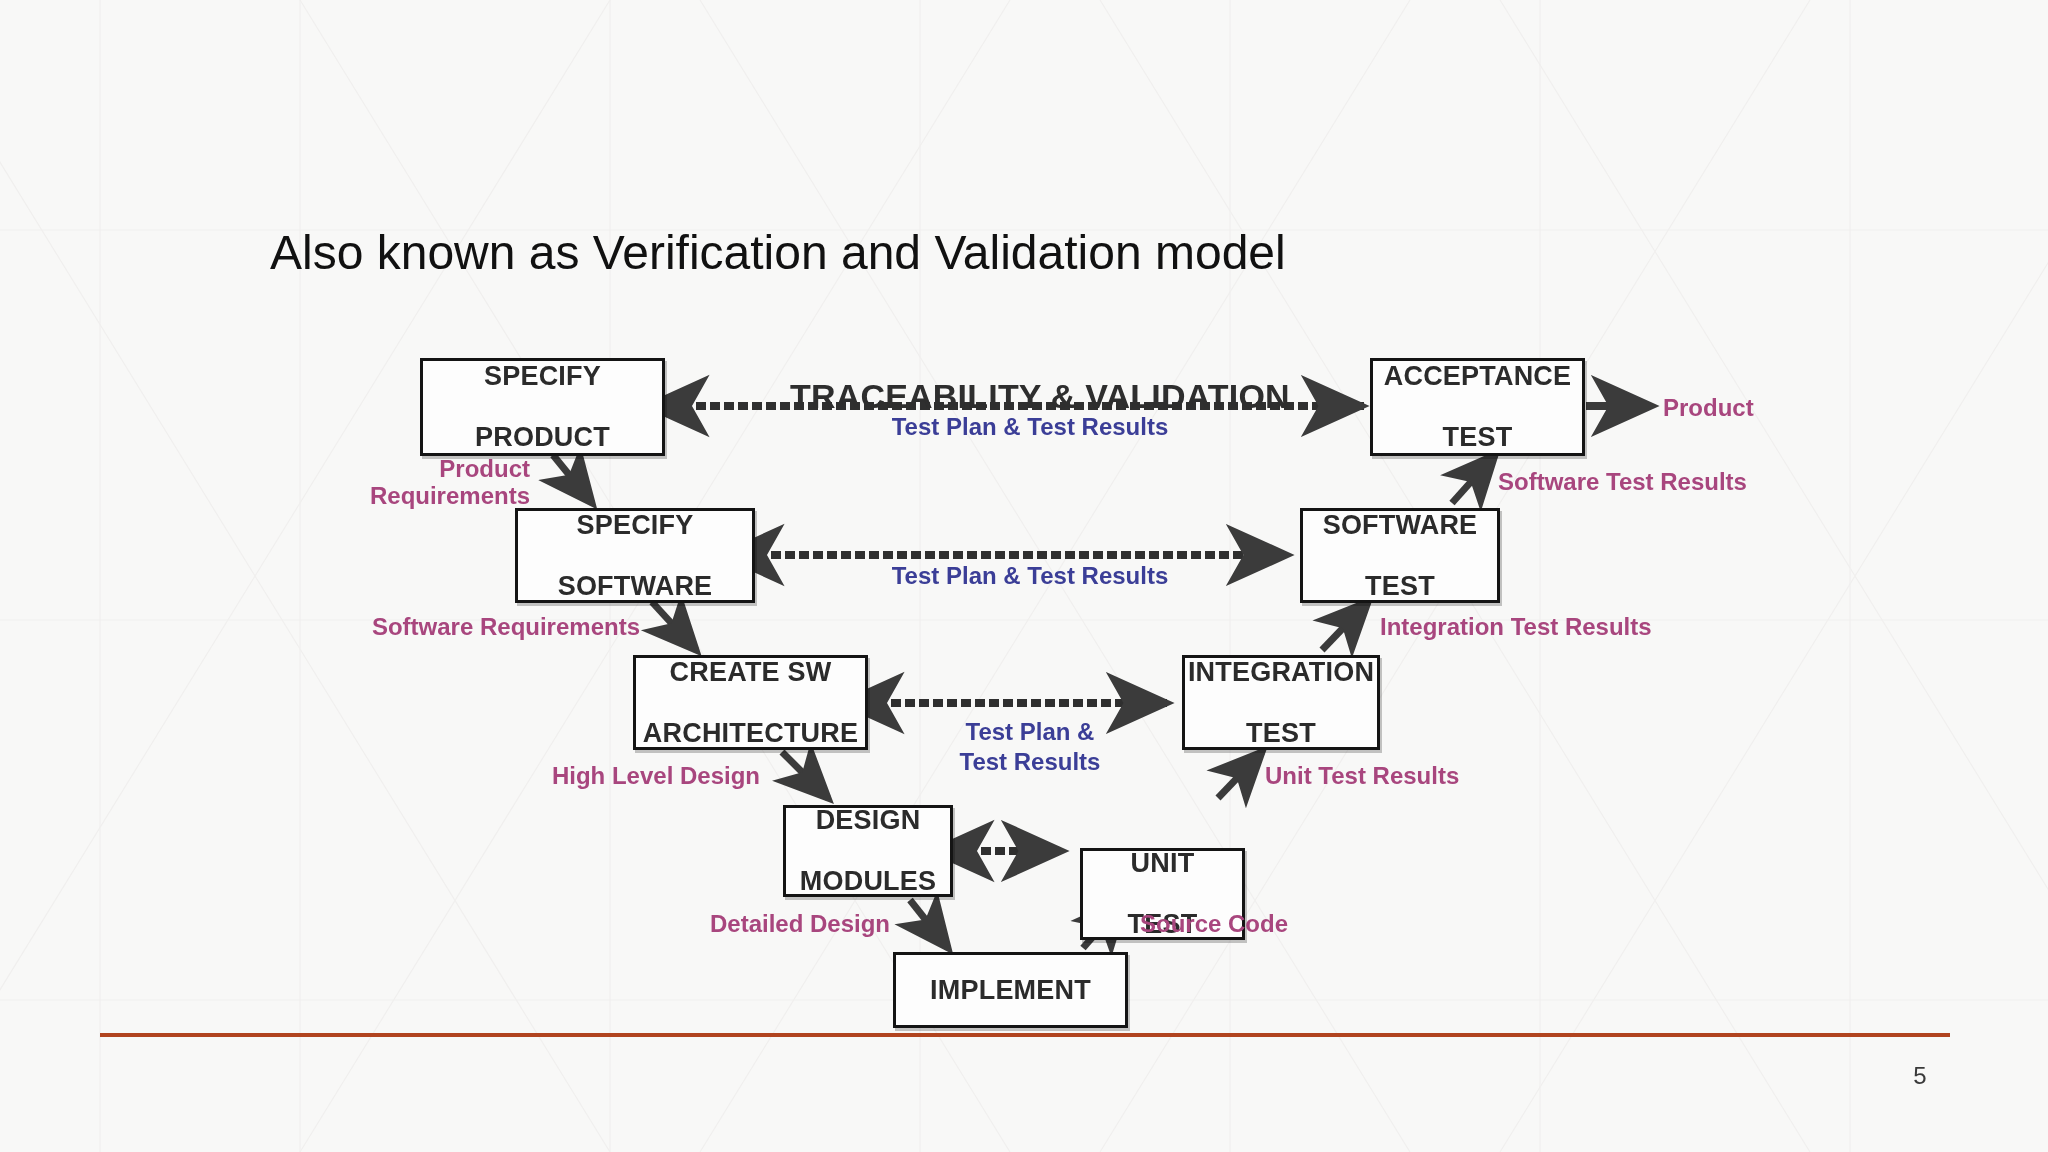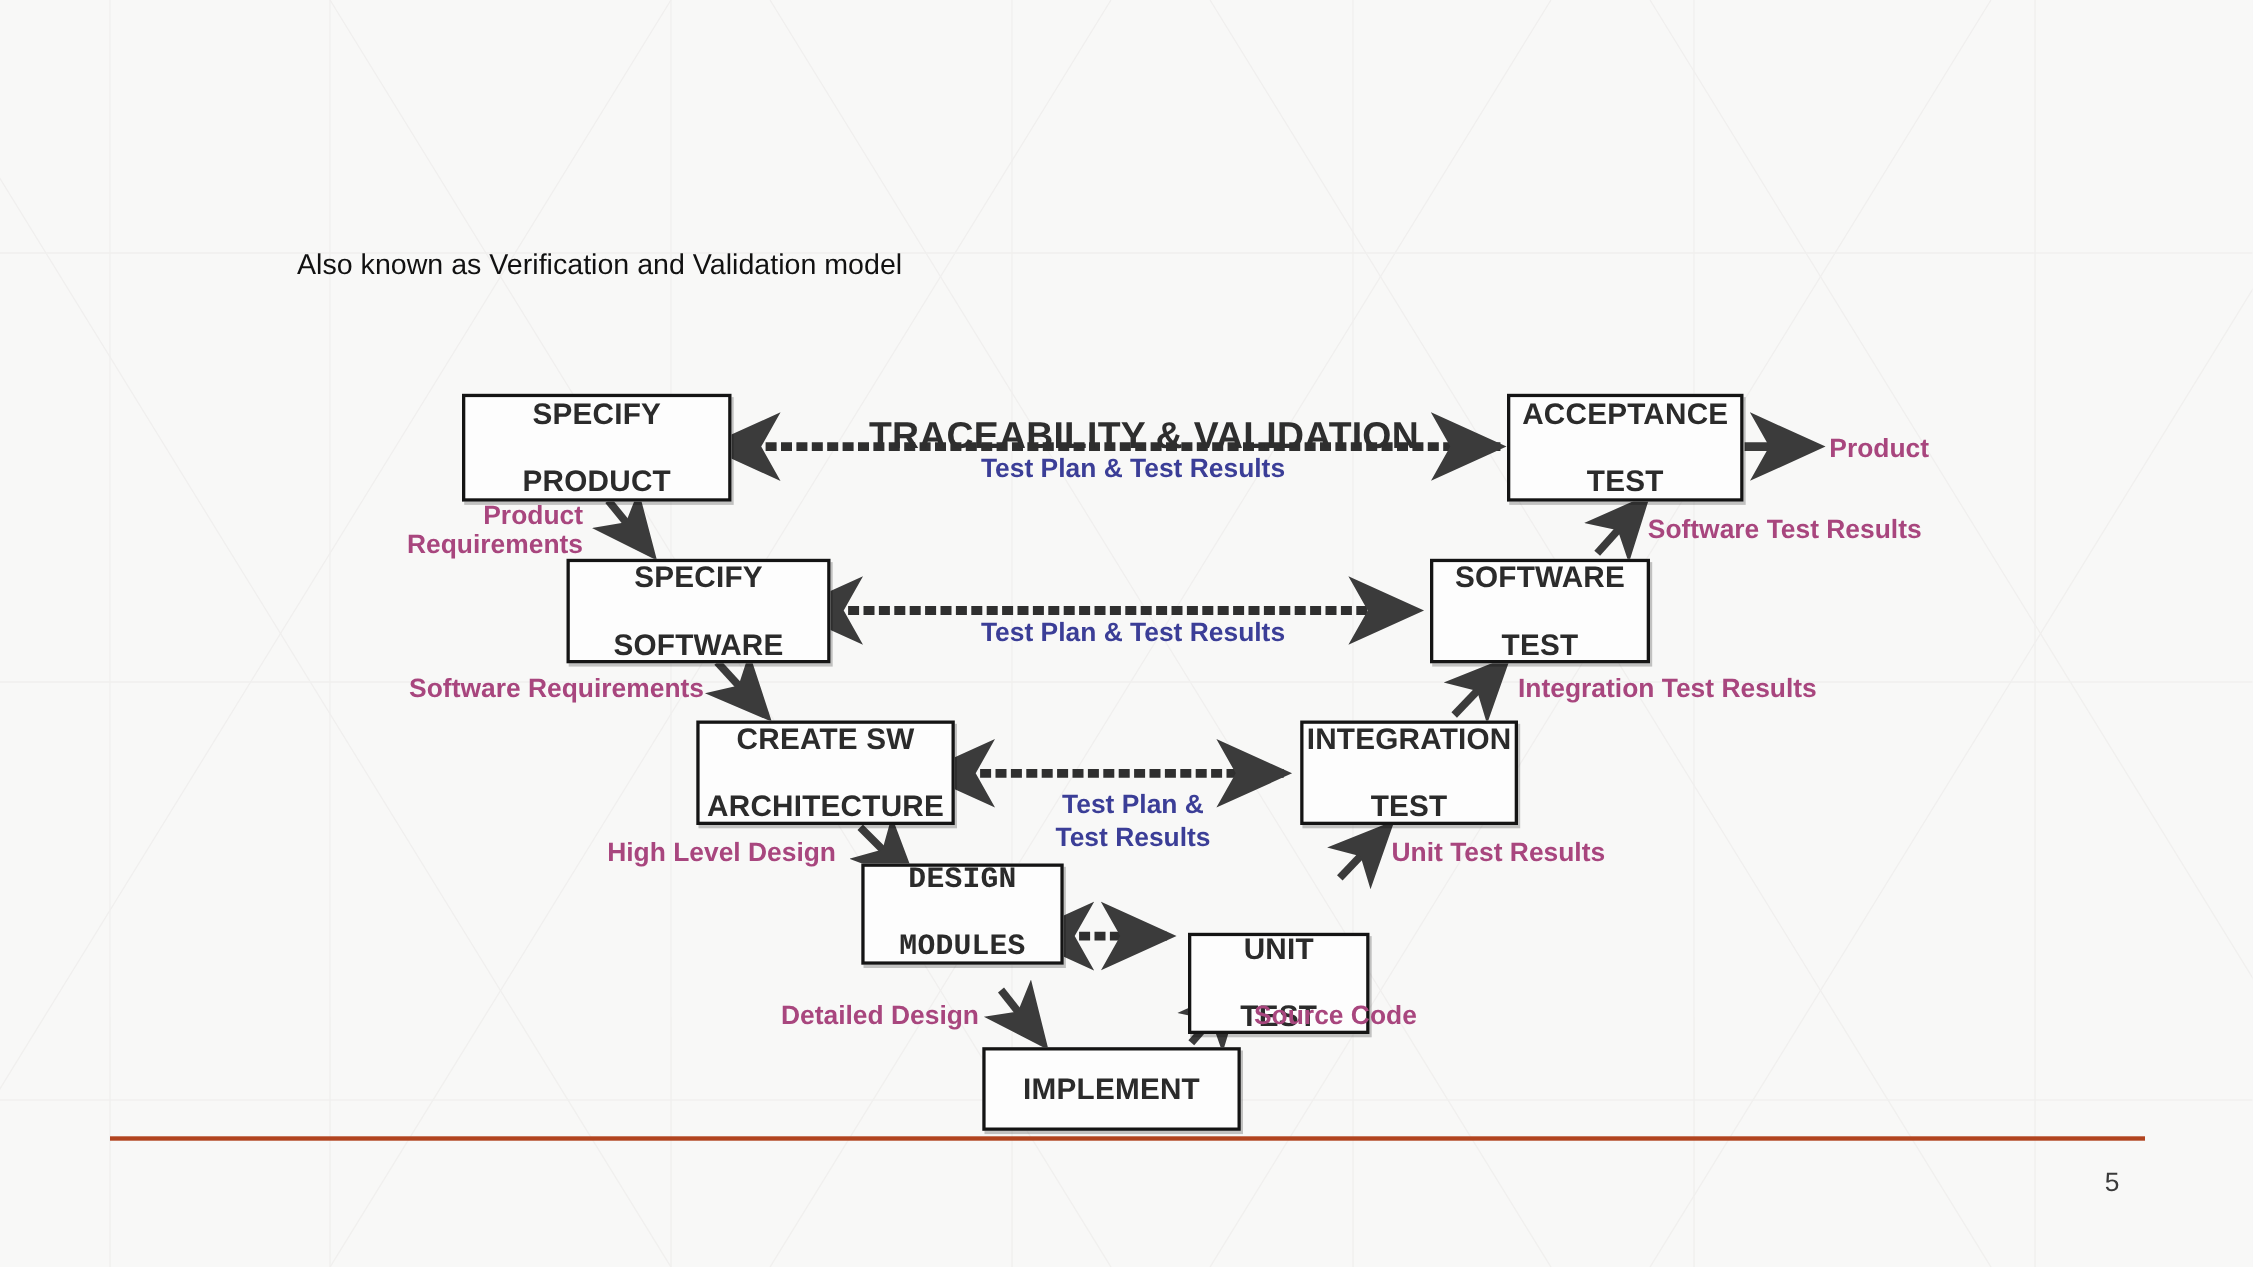"Also known as Verification and" #subtitle { font-size: 26px -> 48px }
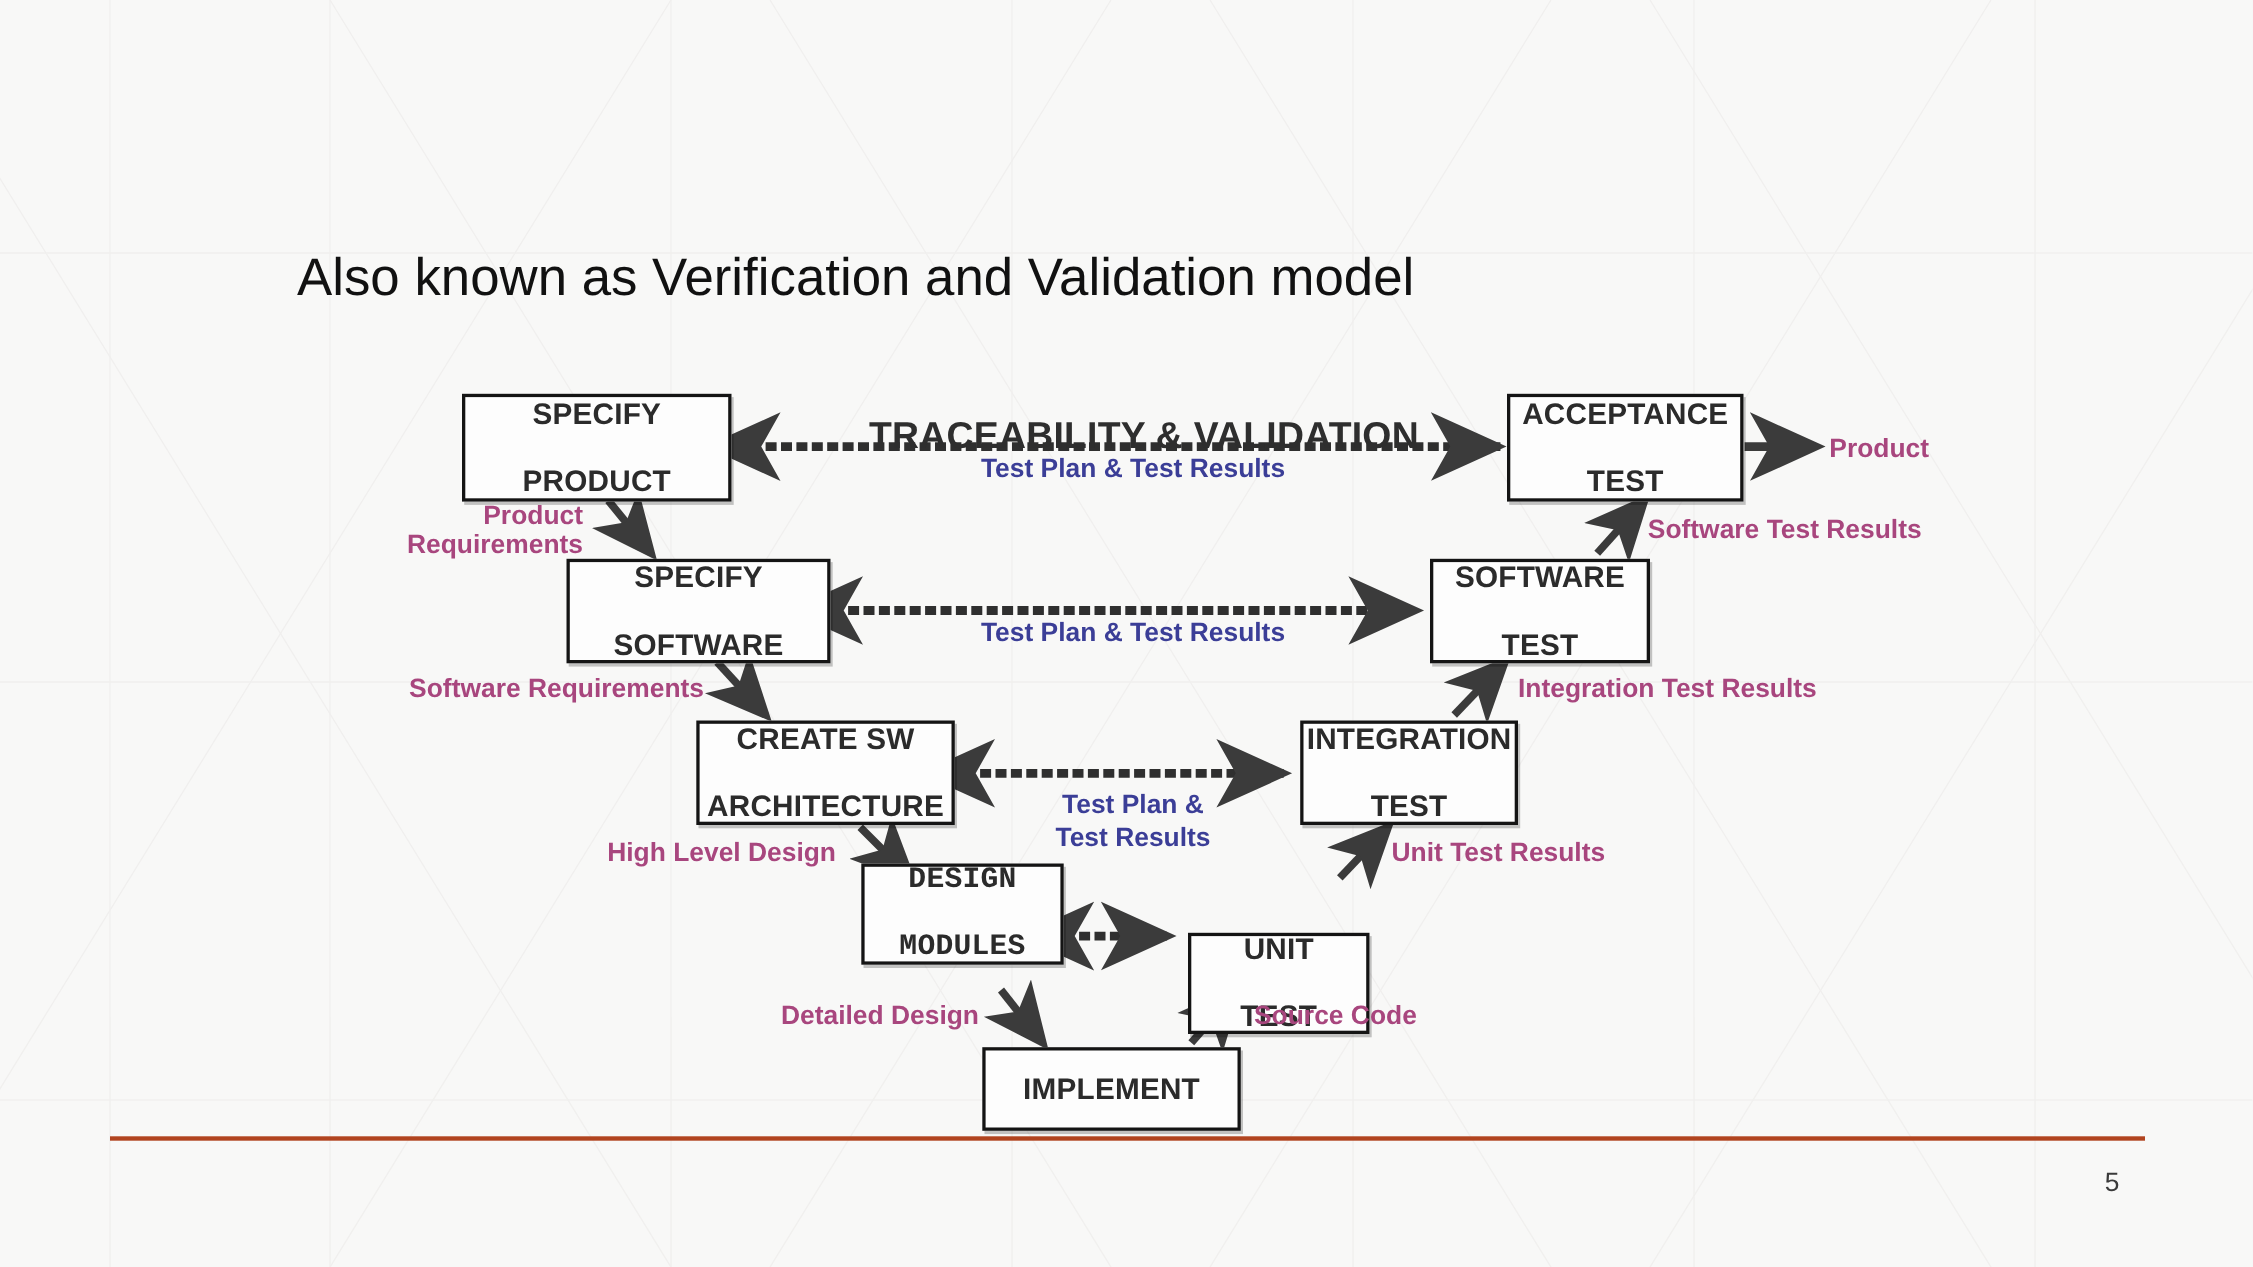"DESIGN" div.node { font-family: Liberation Mono, monospace -> none; top: 785px -> 805px; width: 184px -> 170px }
